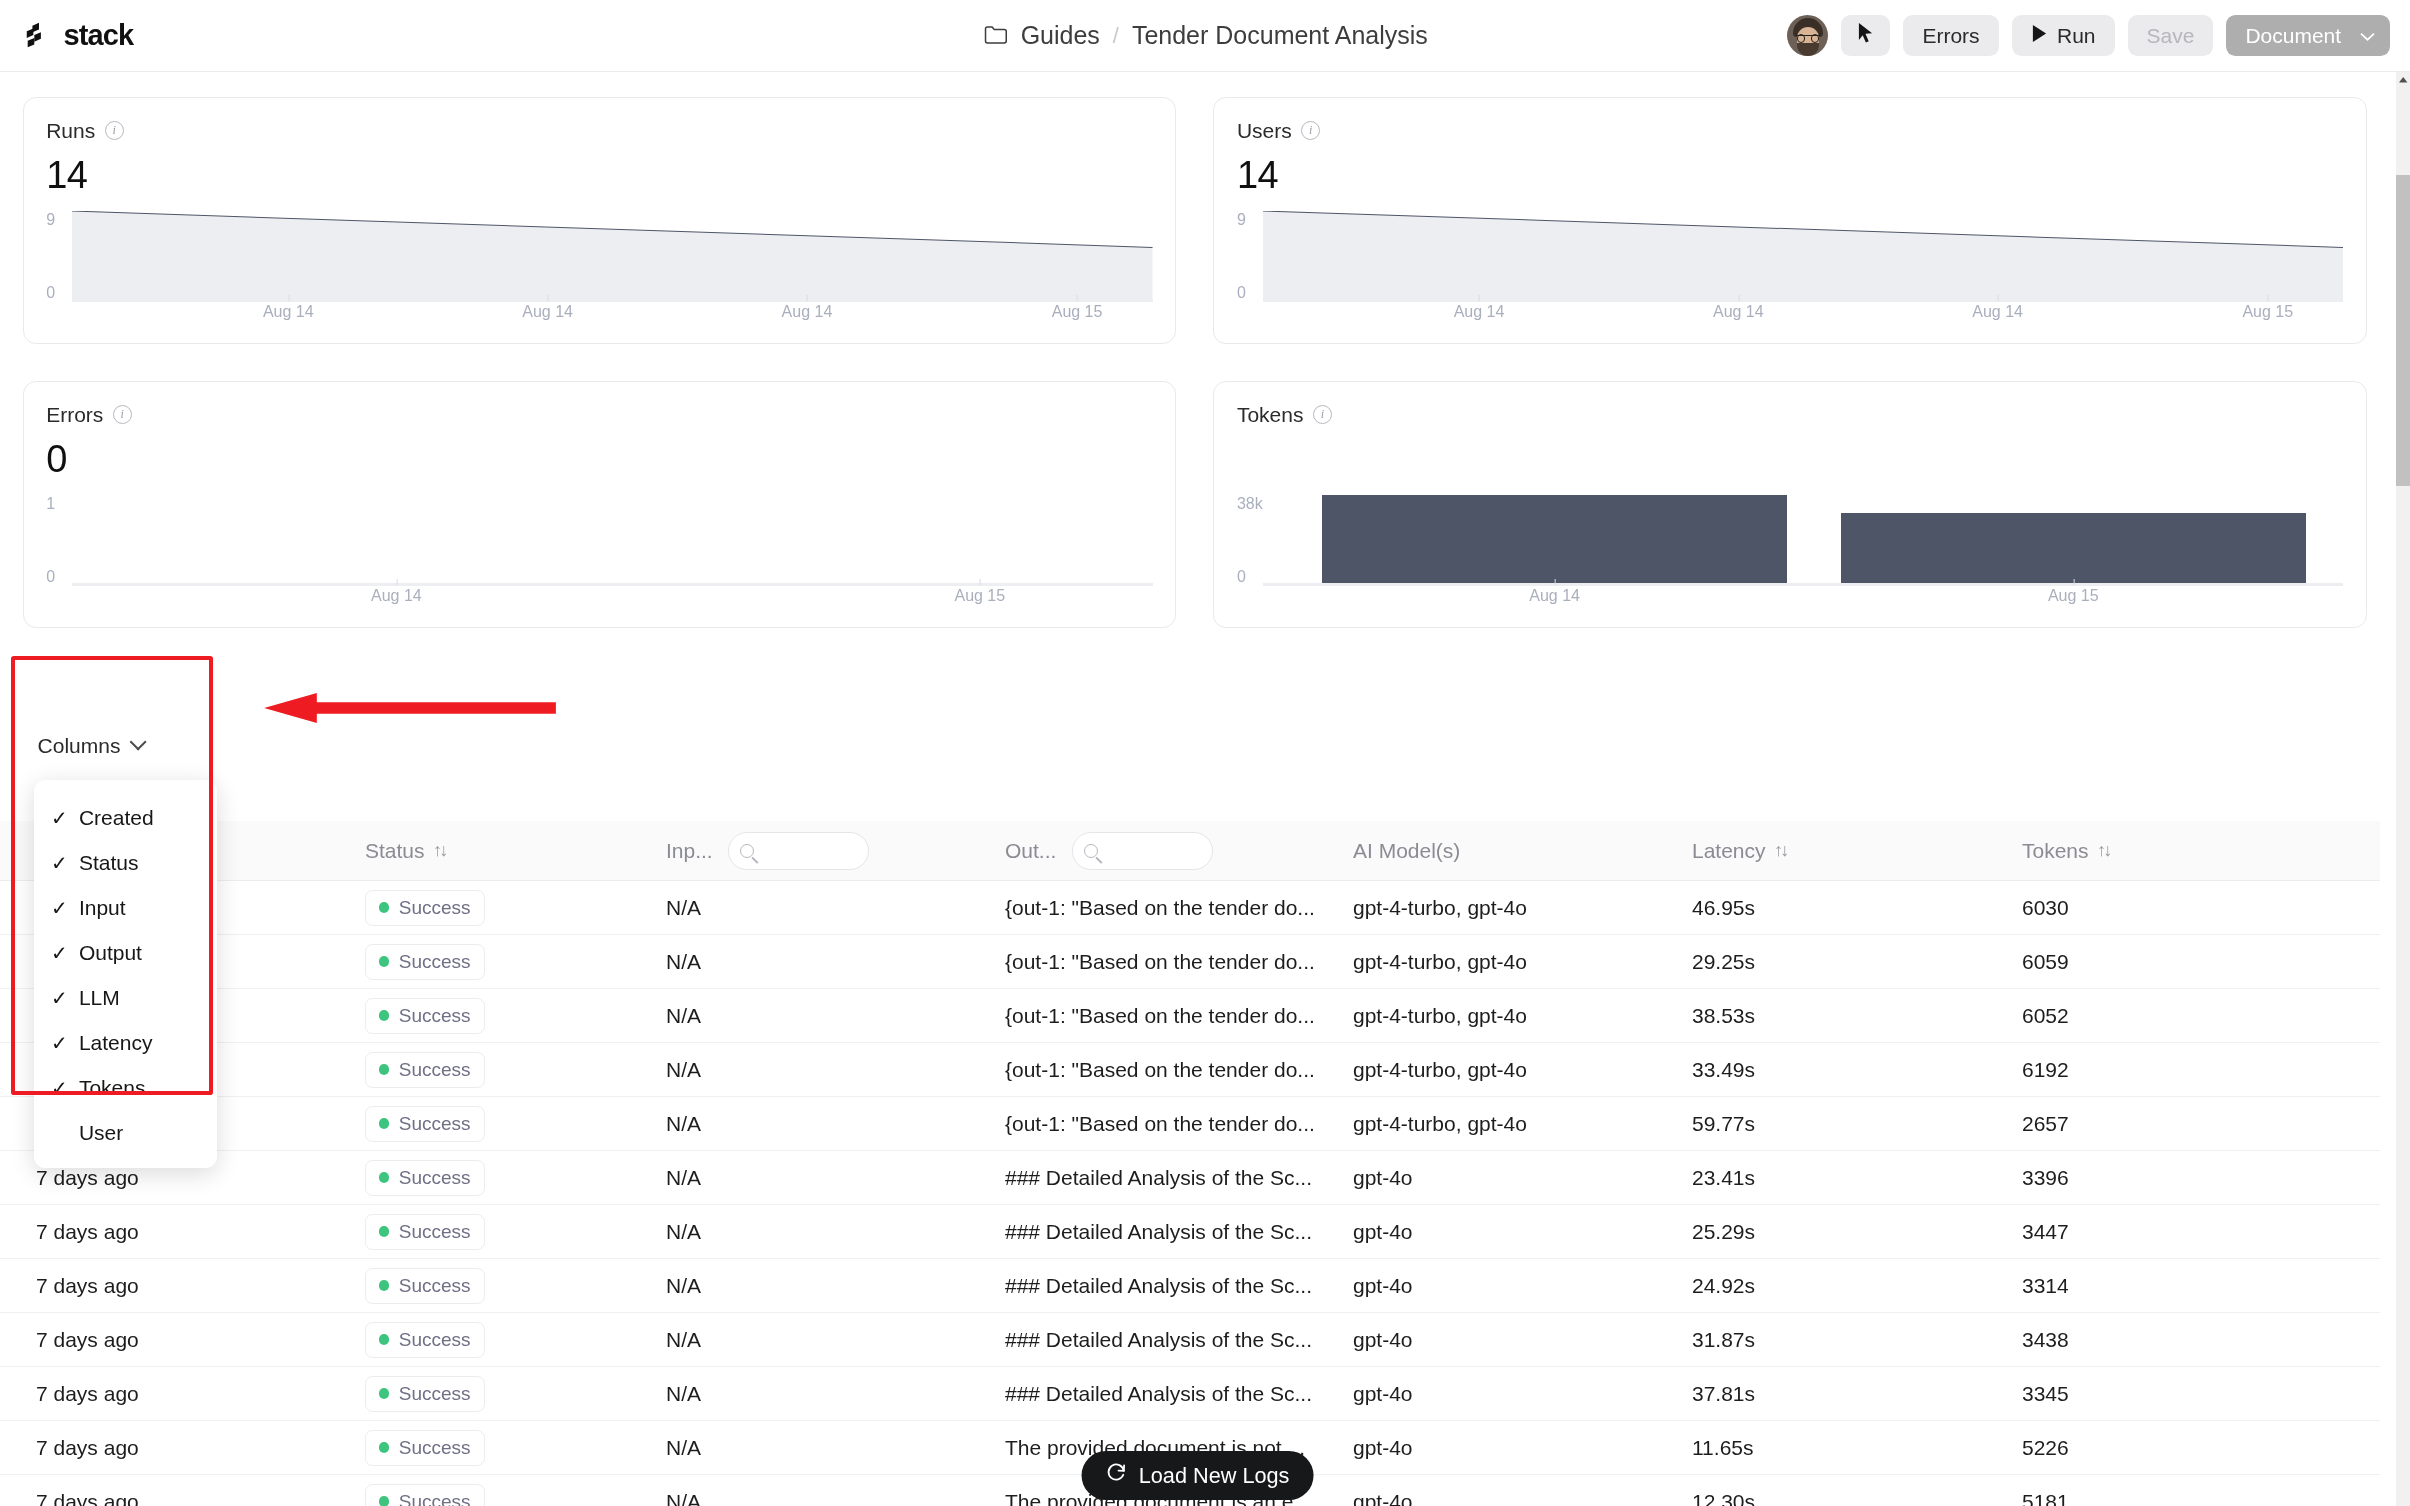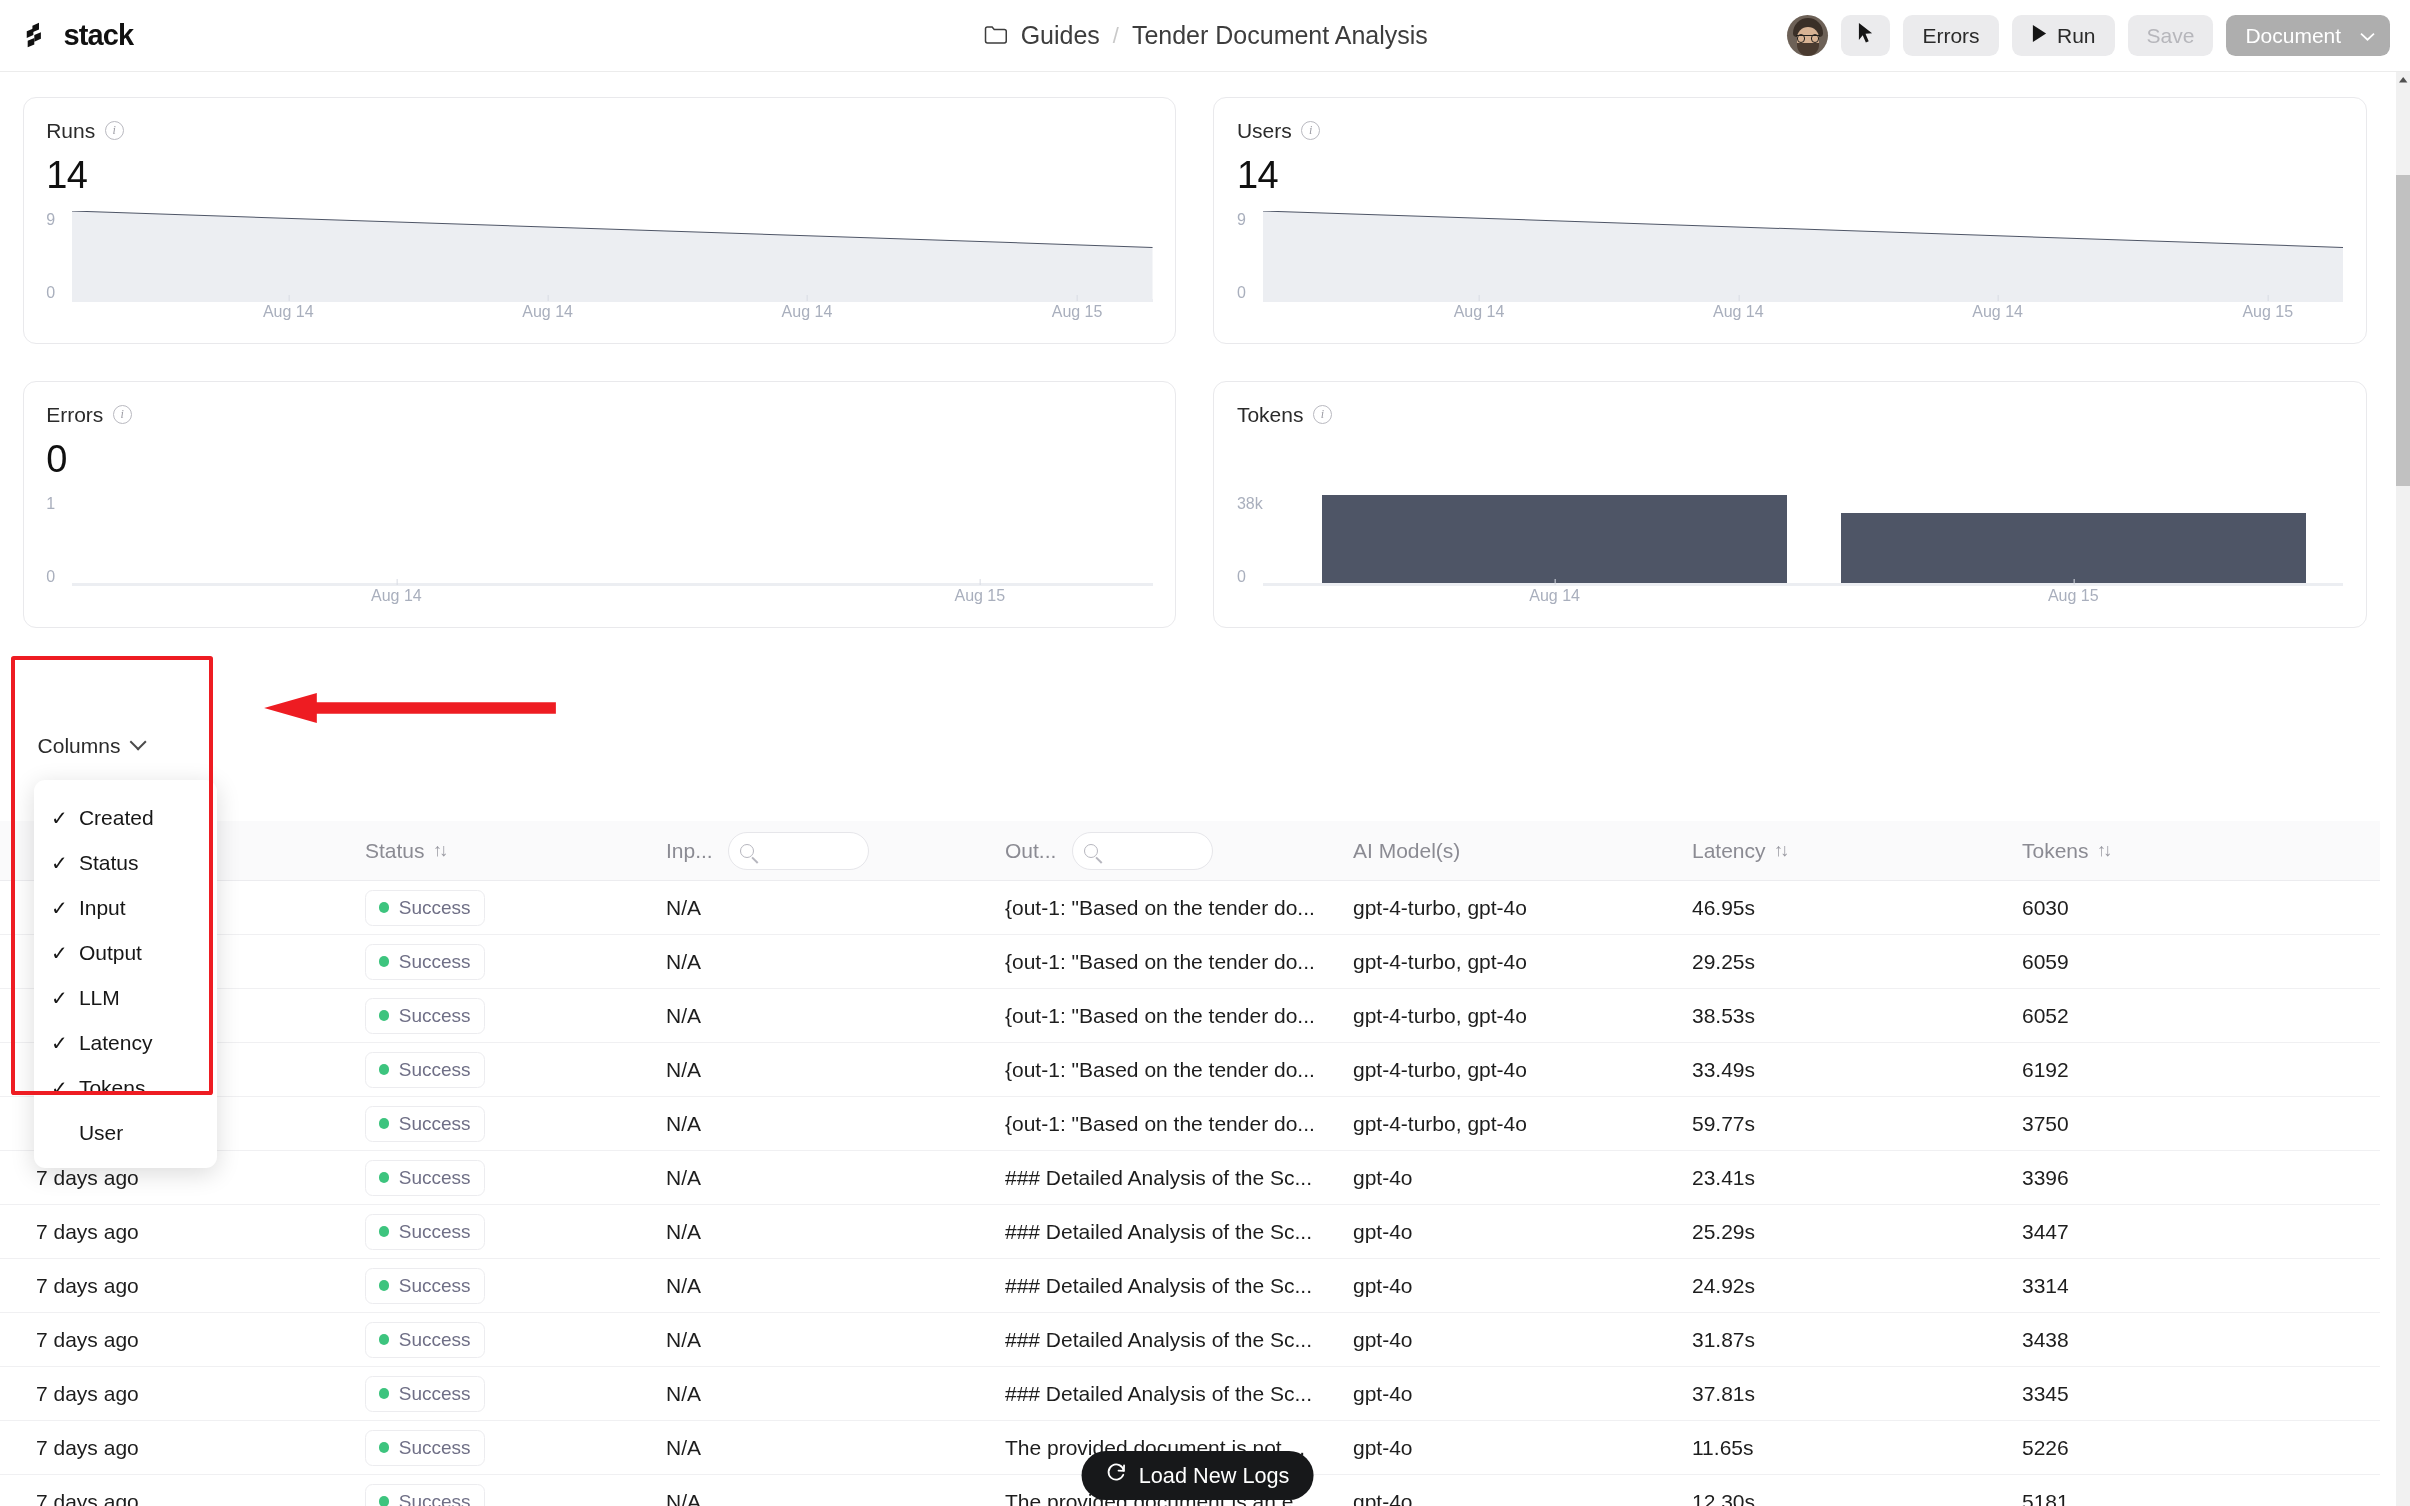"3750" div.c-tokens { text: 3750 -> 2657 }
